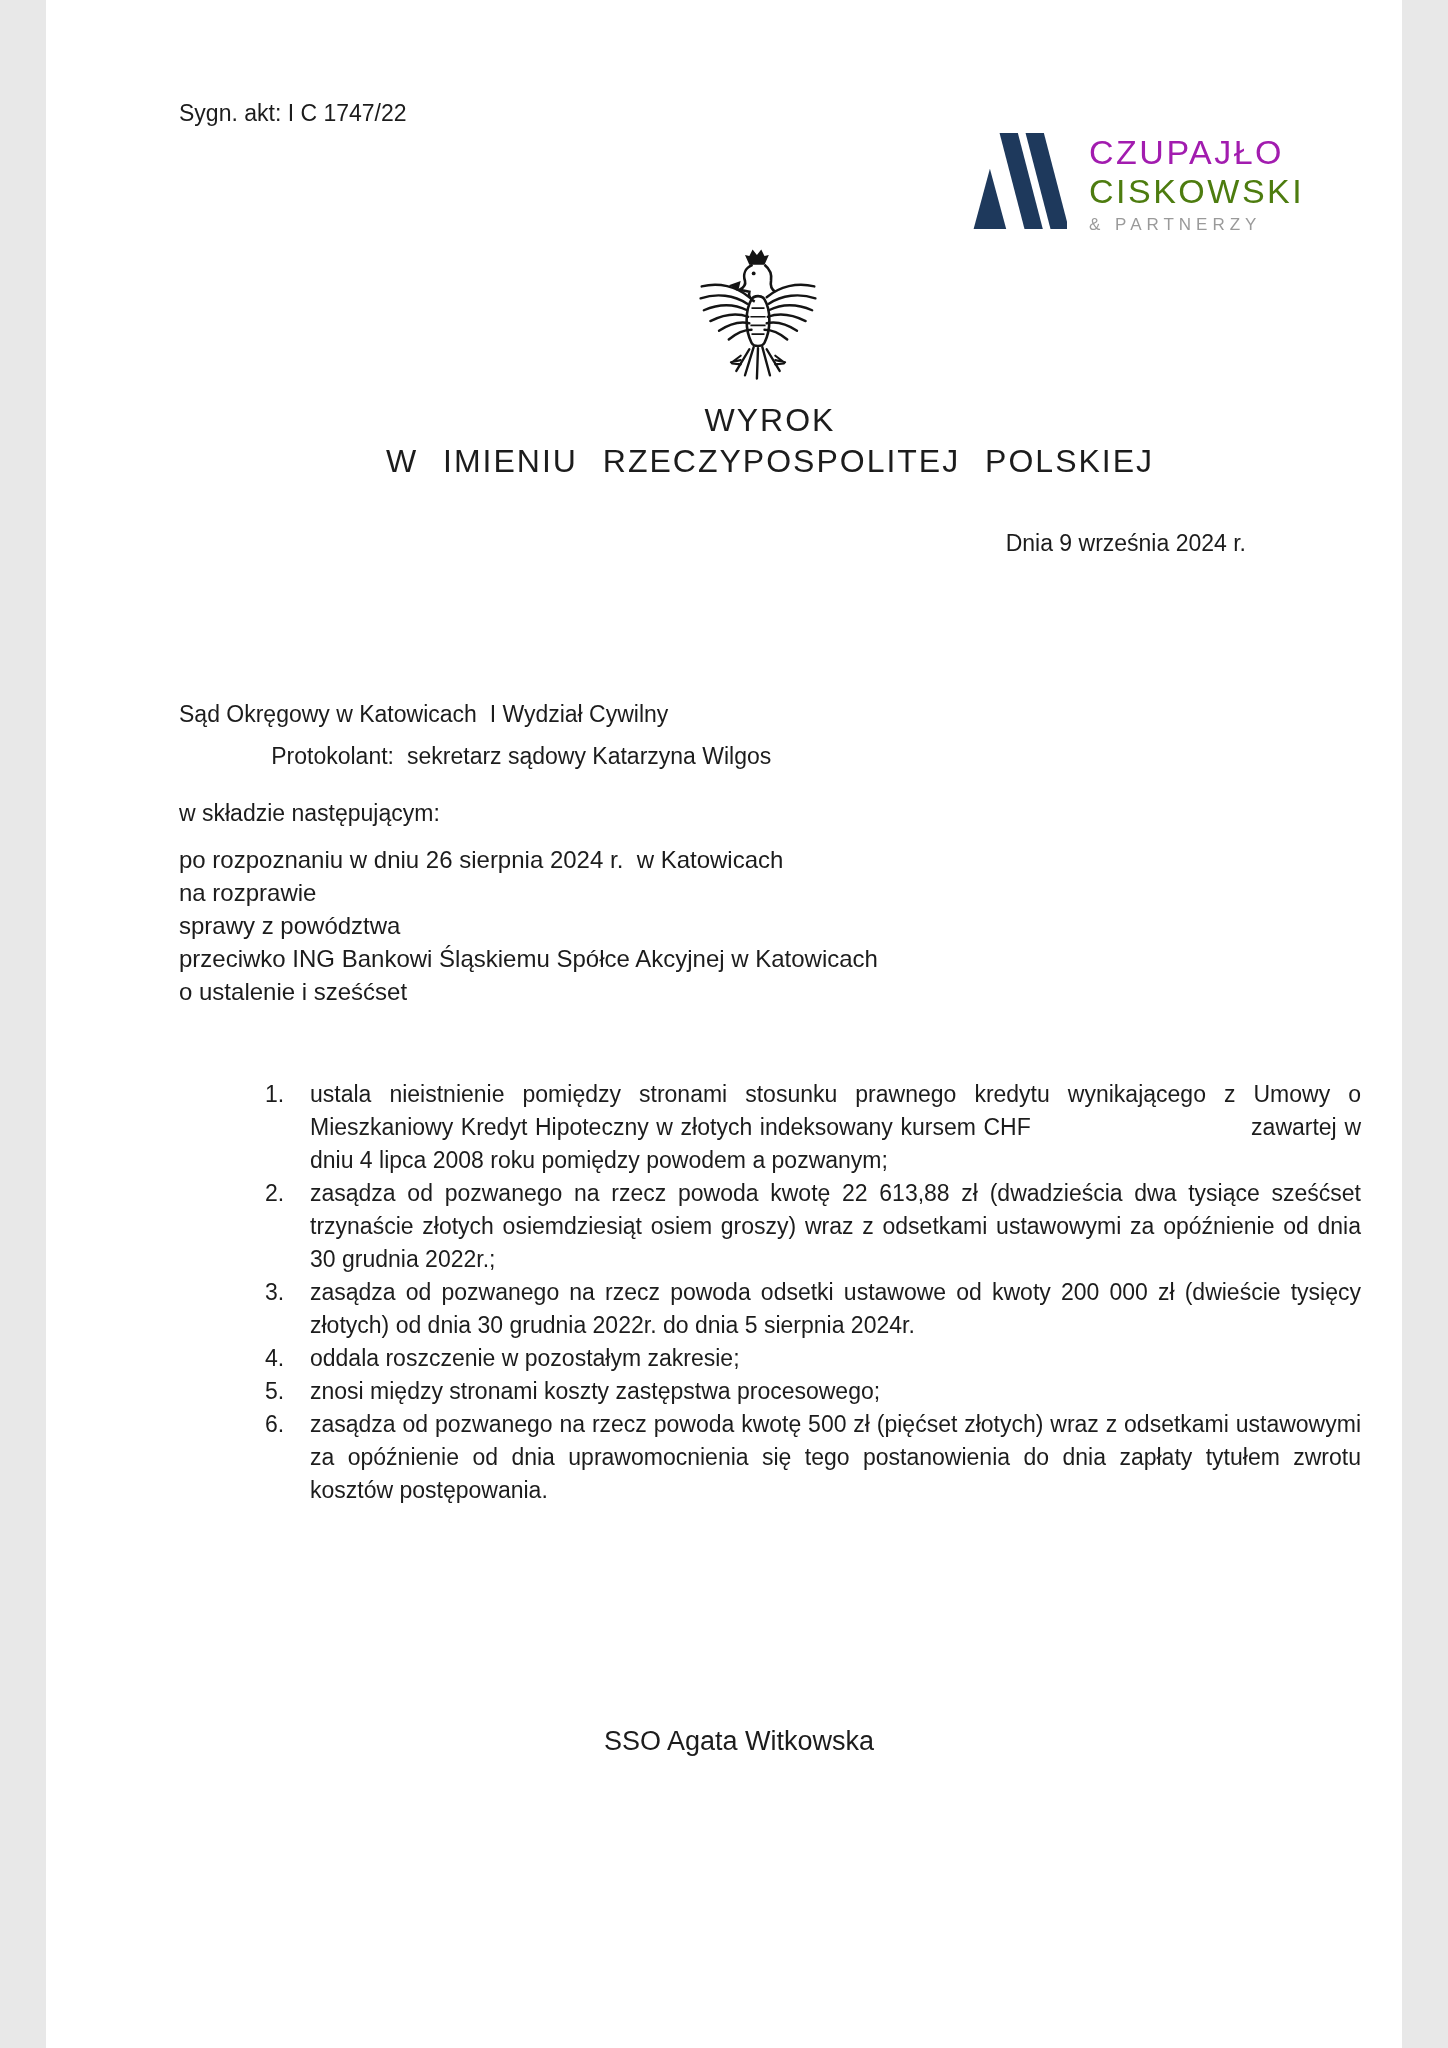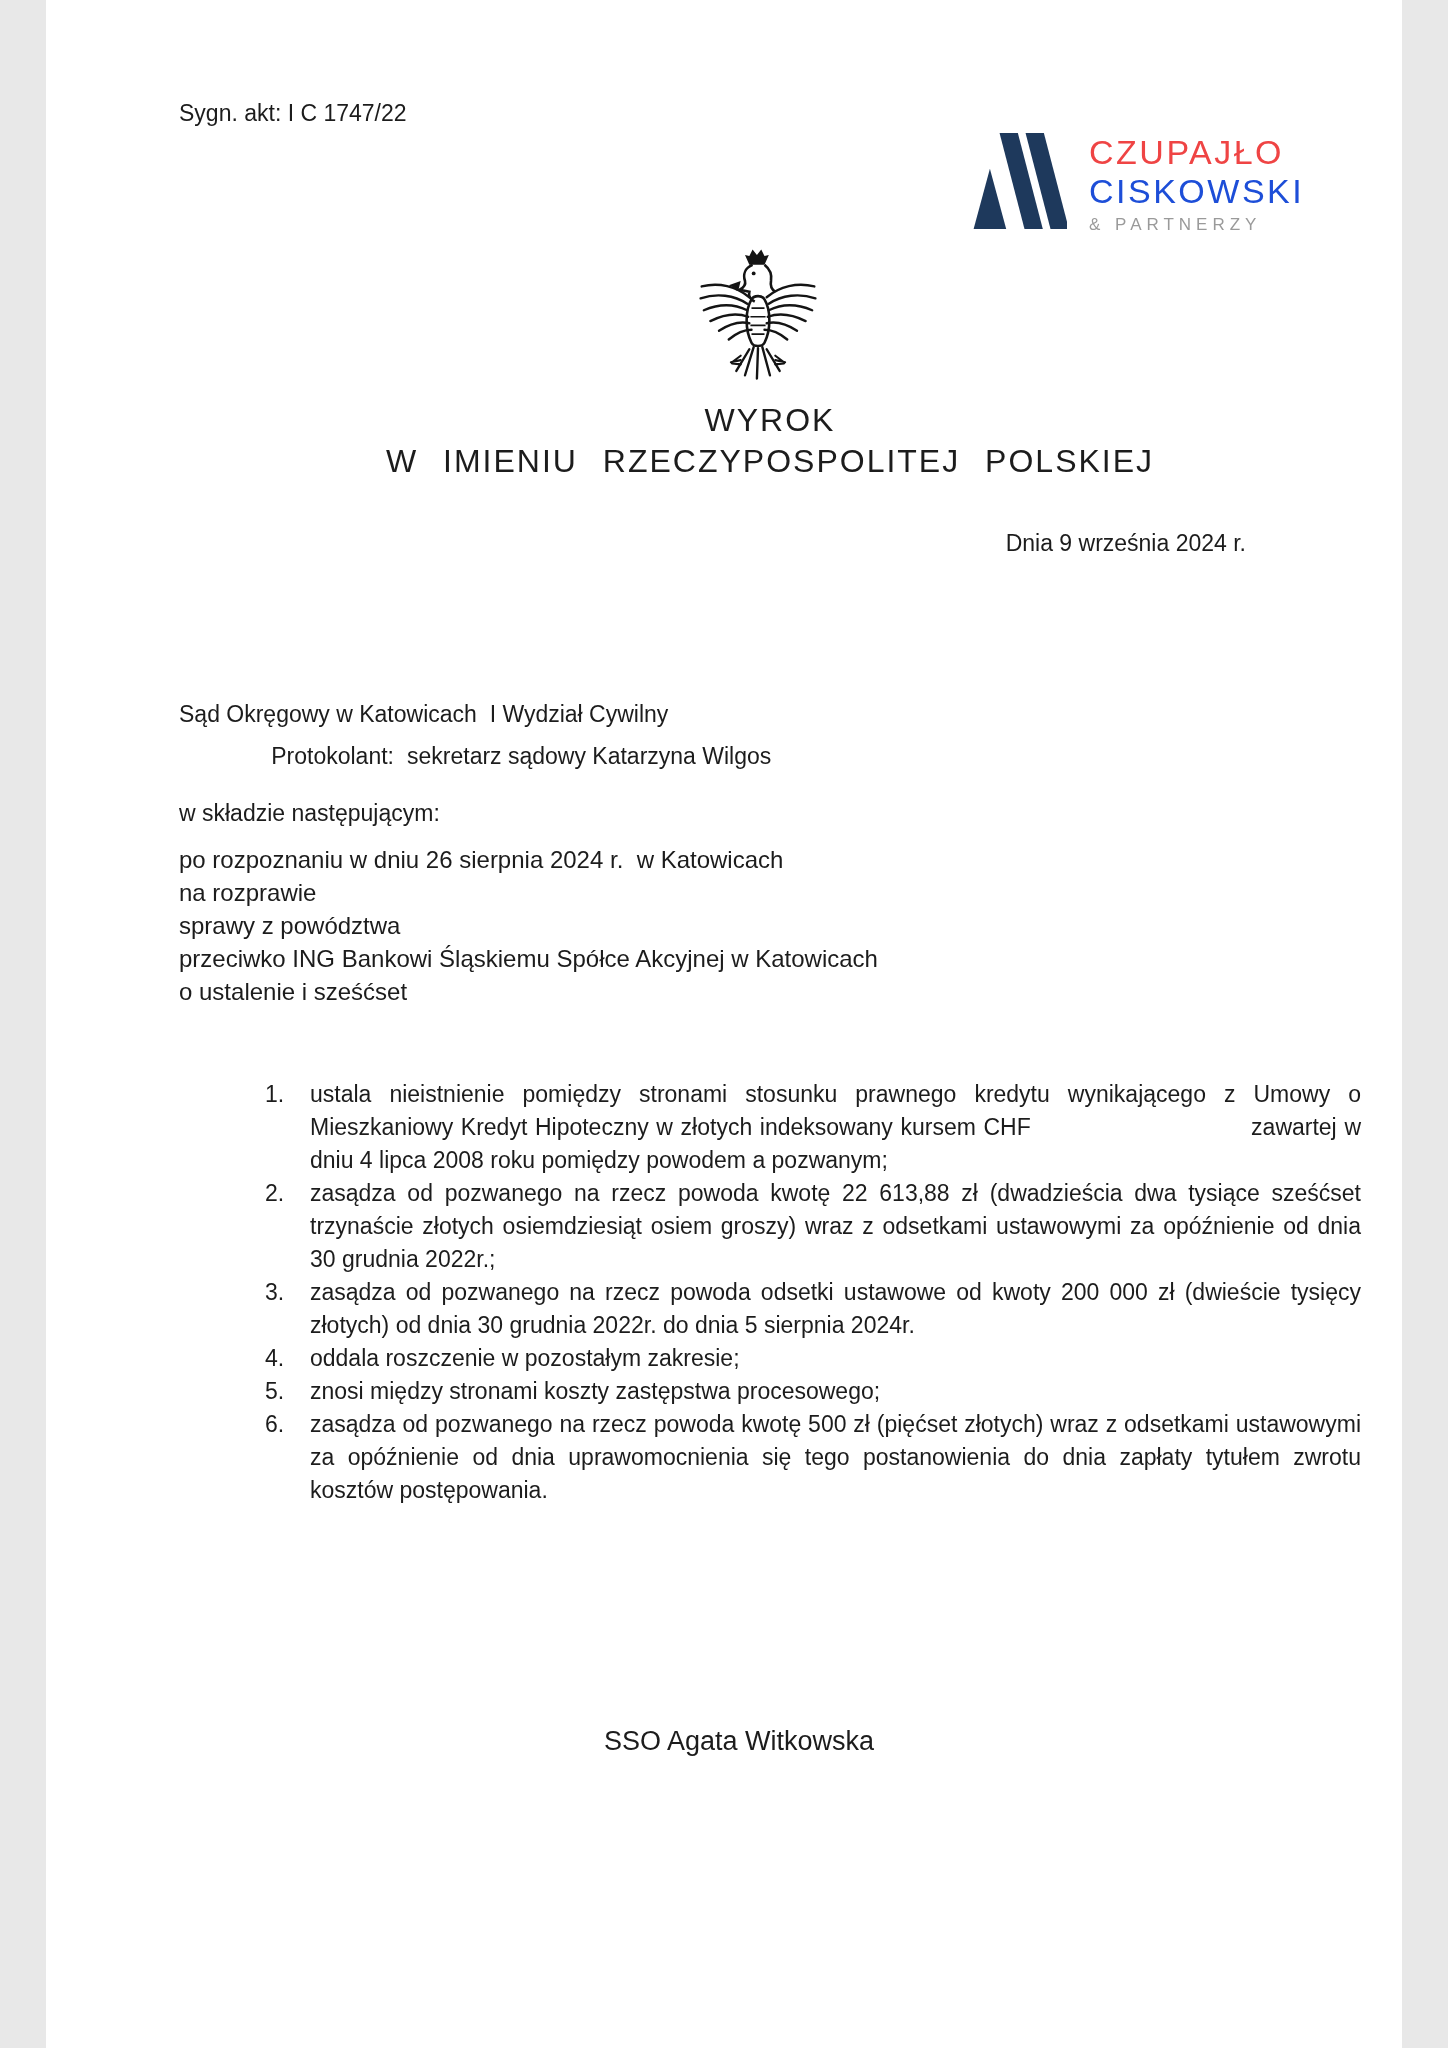"CZUPAJŁO" div.logo-line { color: #ef4444 -> #a21caf }
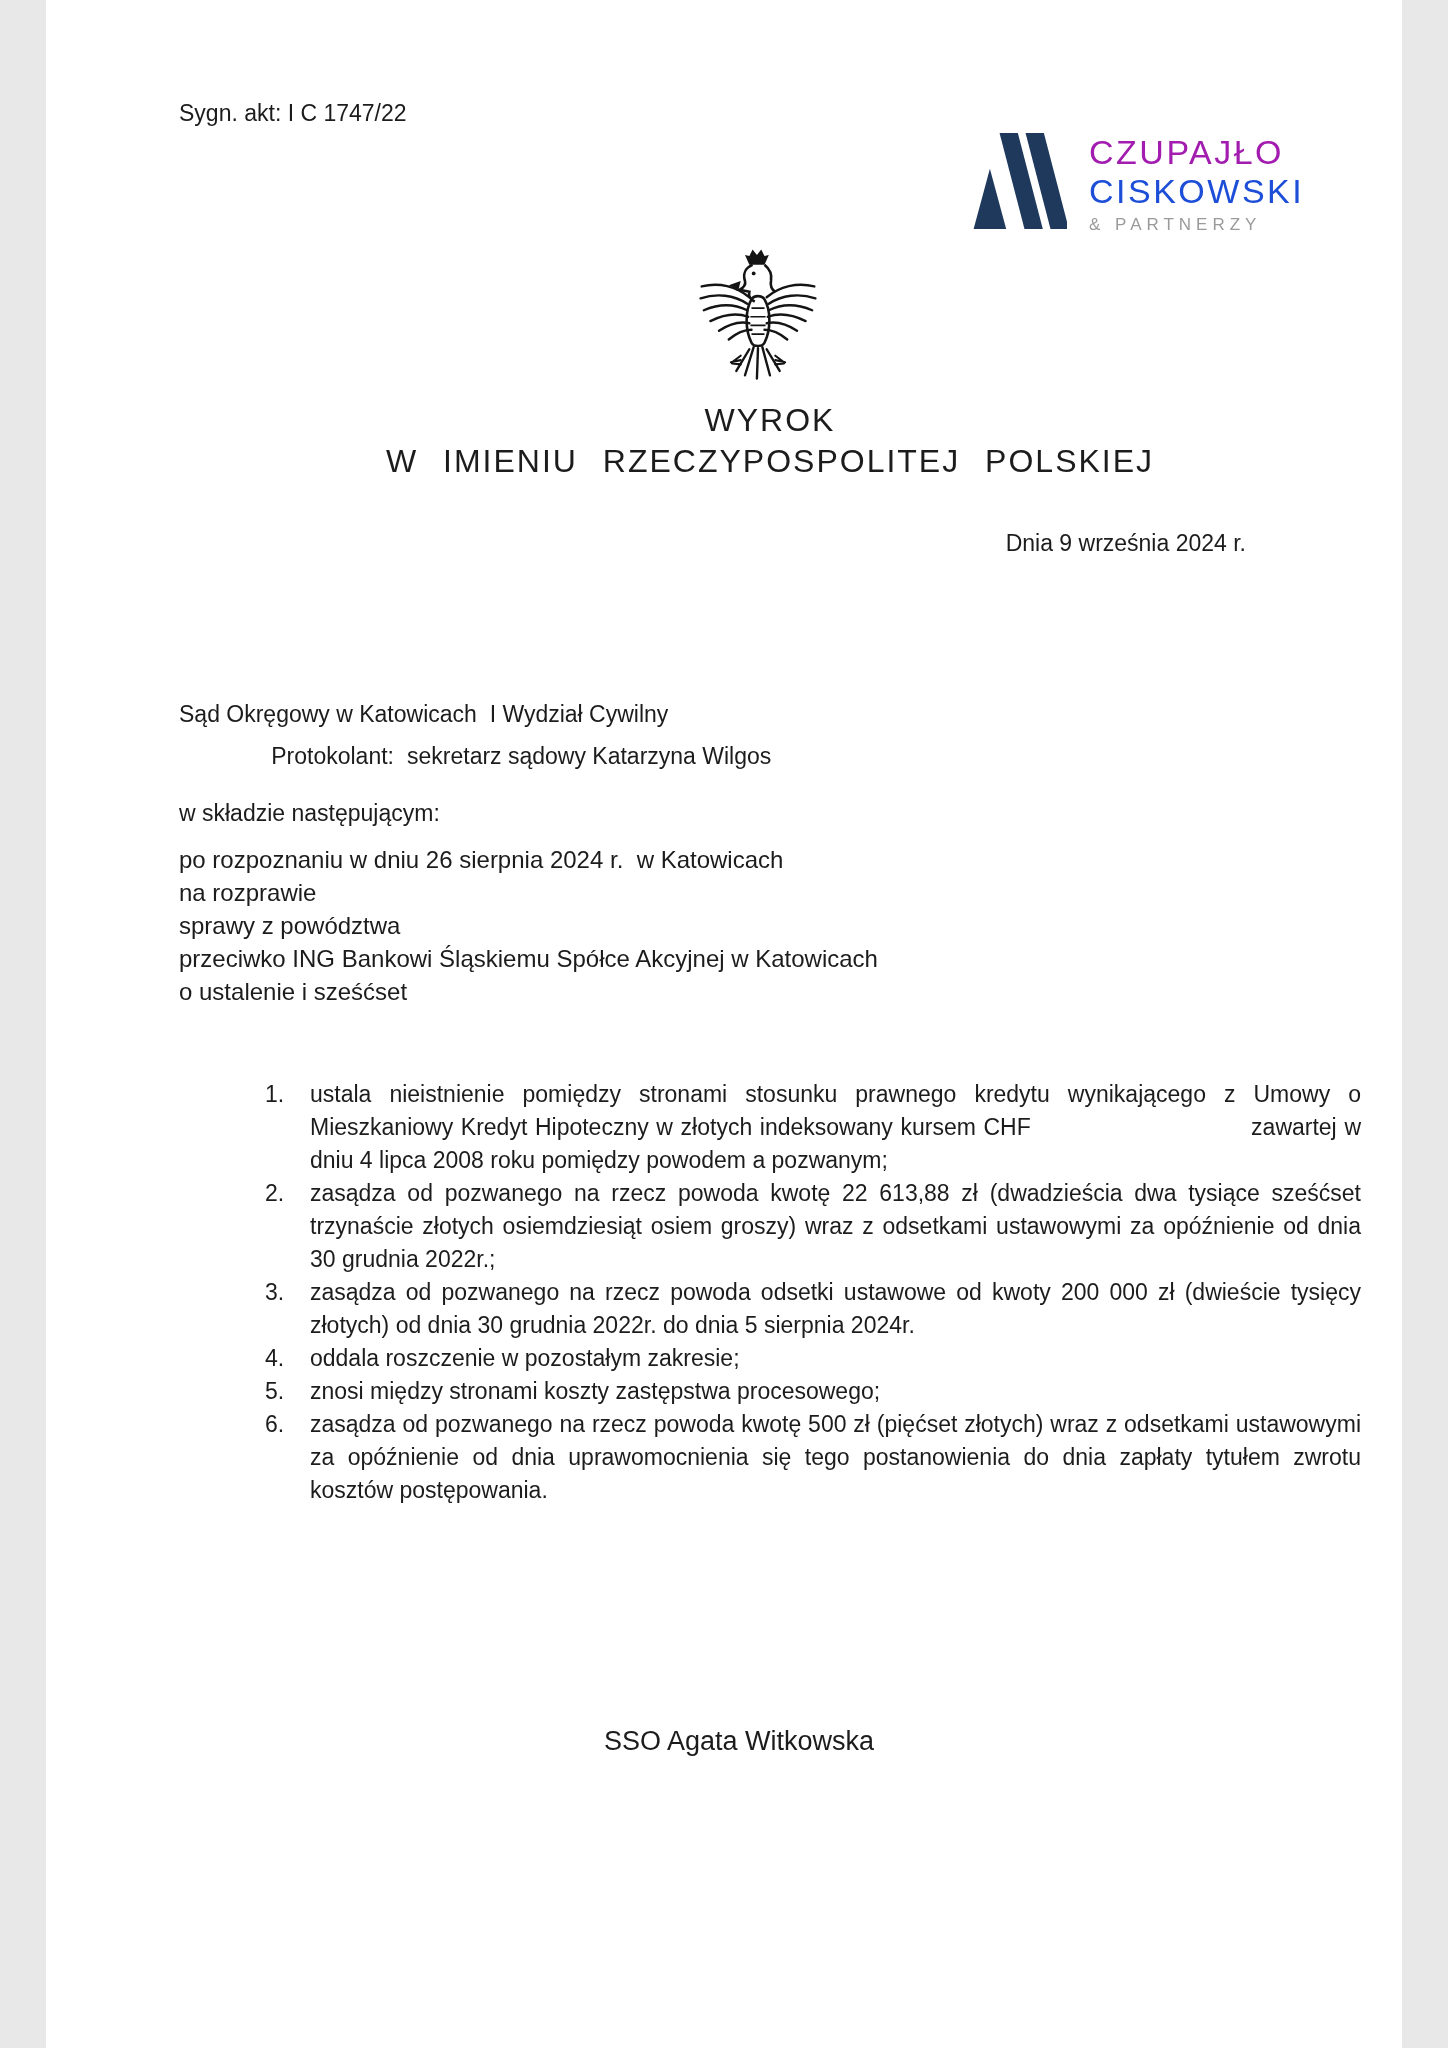"CISKOWSKI" div.logo-line { color: #1d4ed8 -> #4d7c0f }
